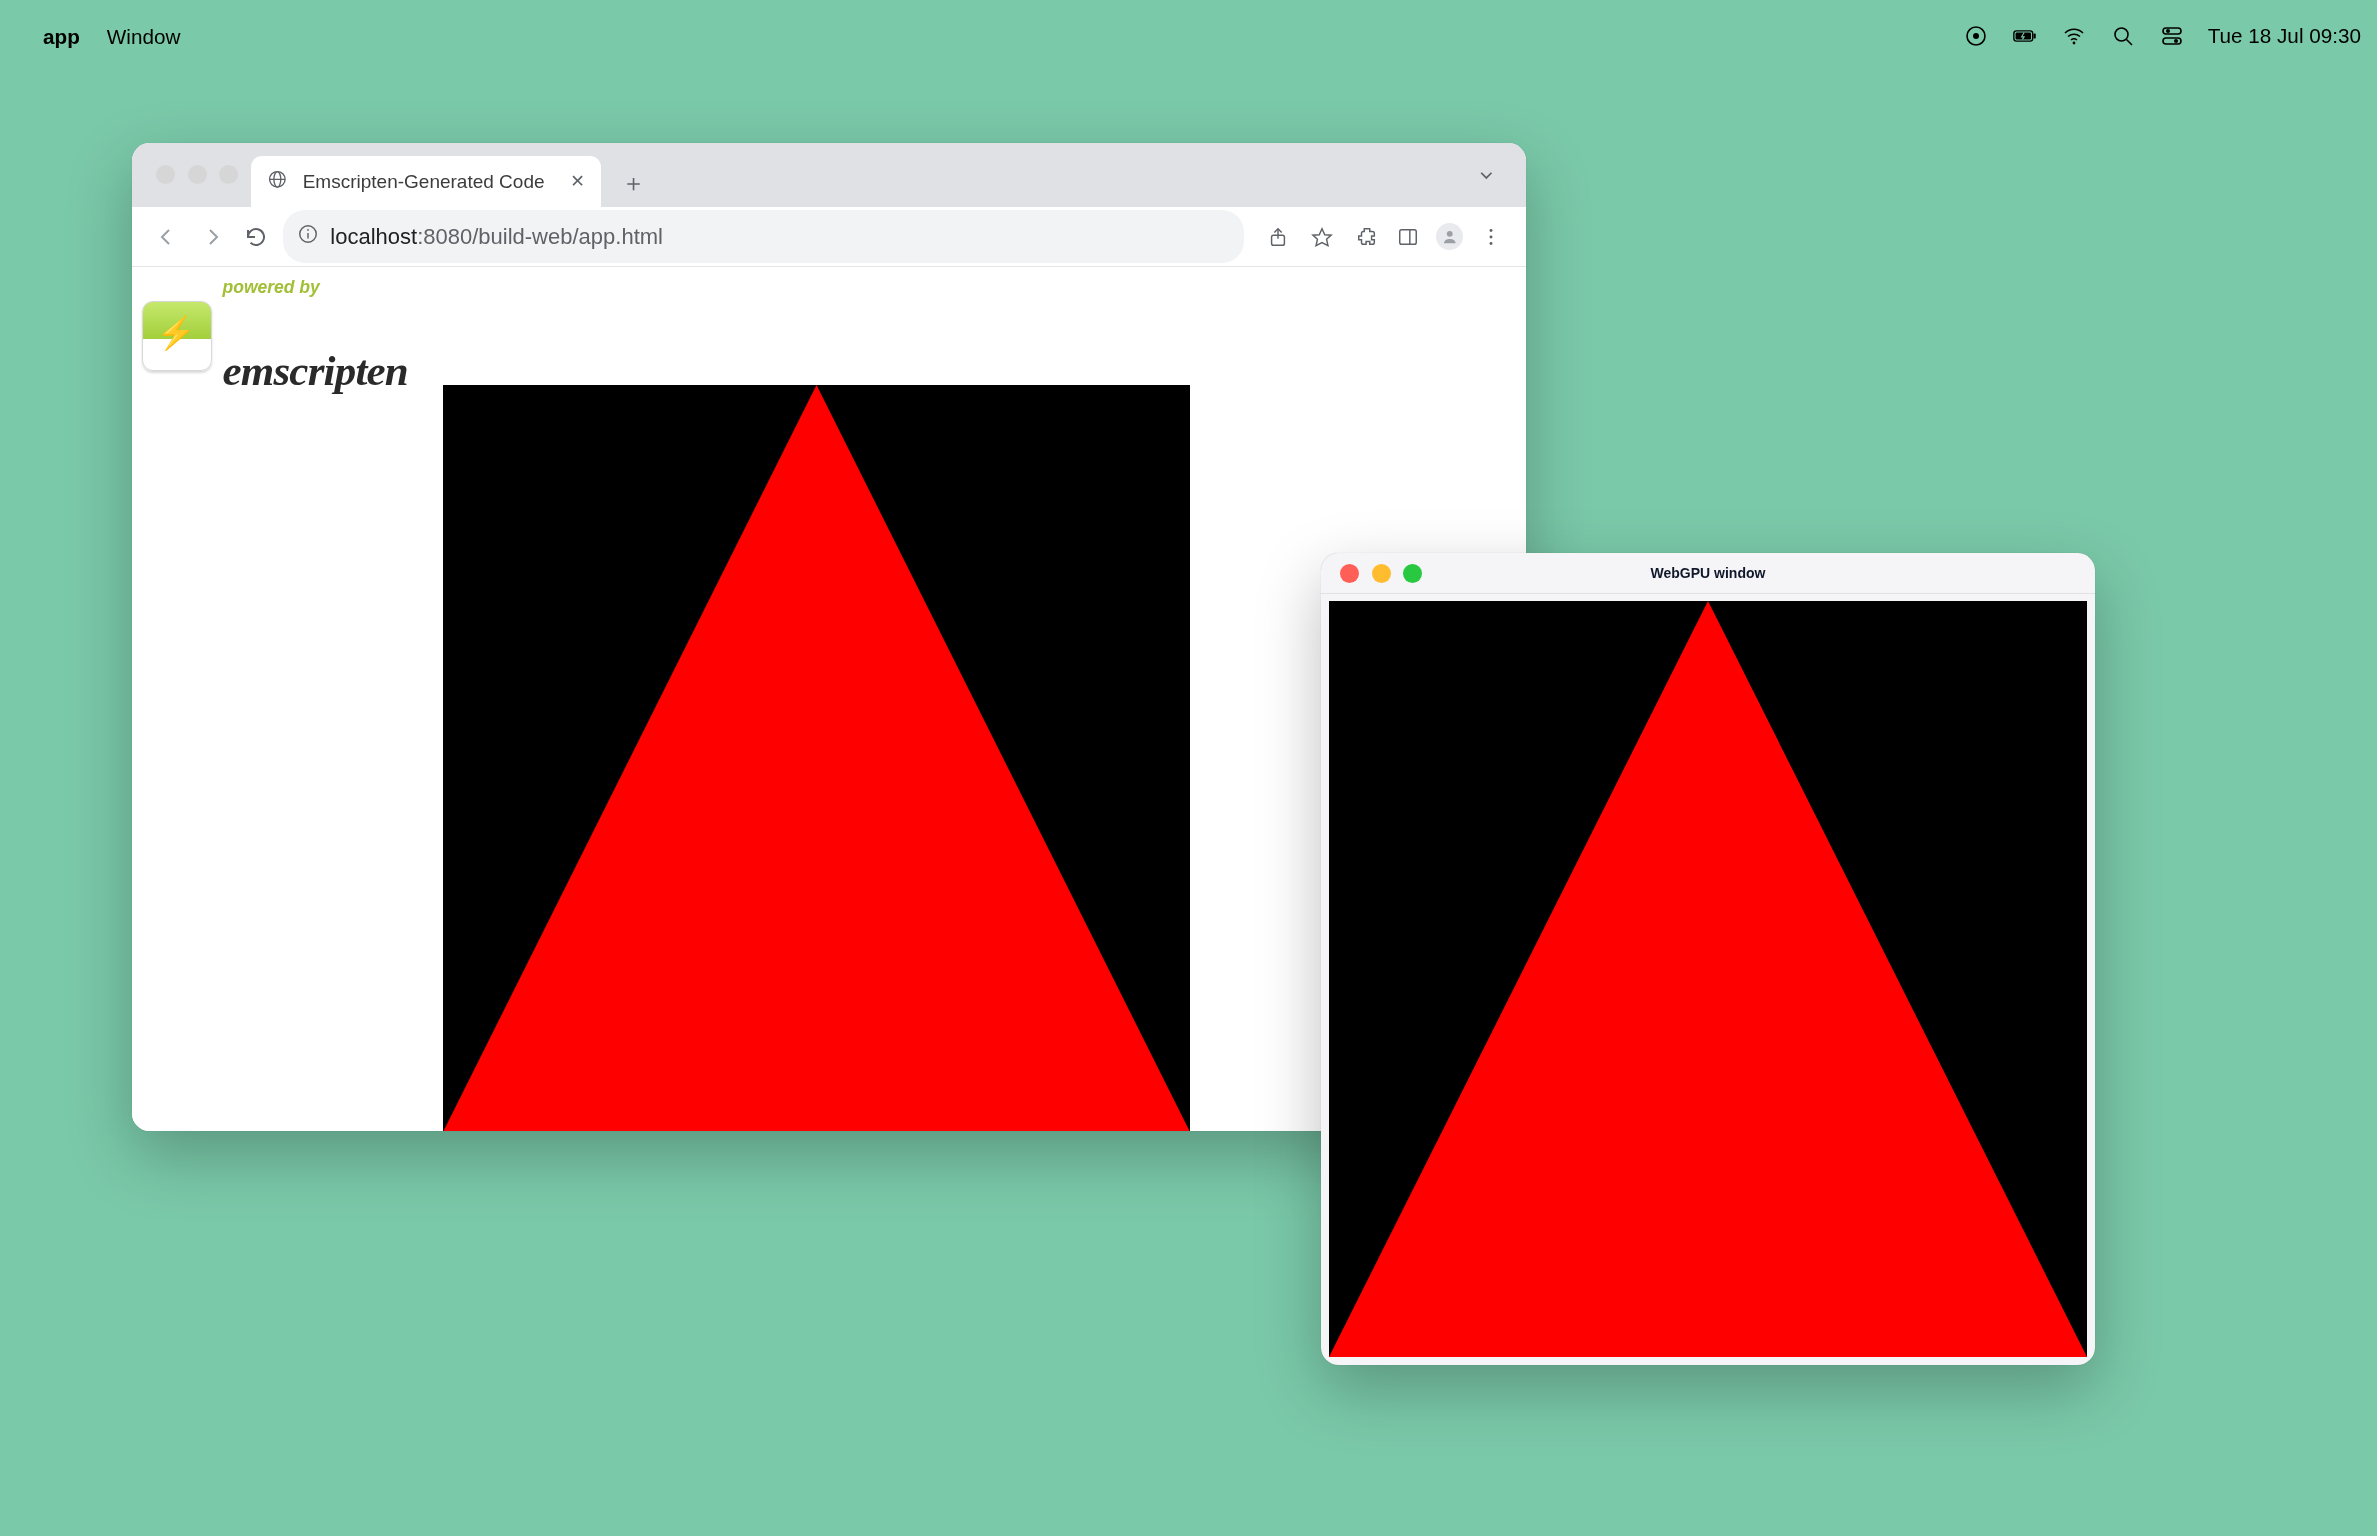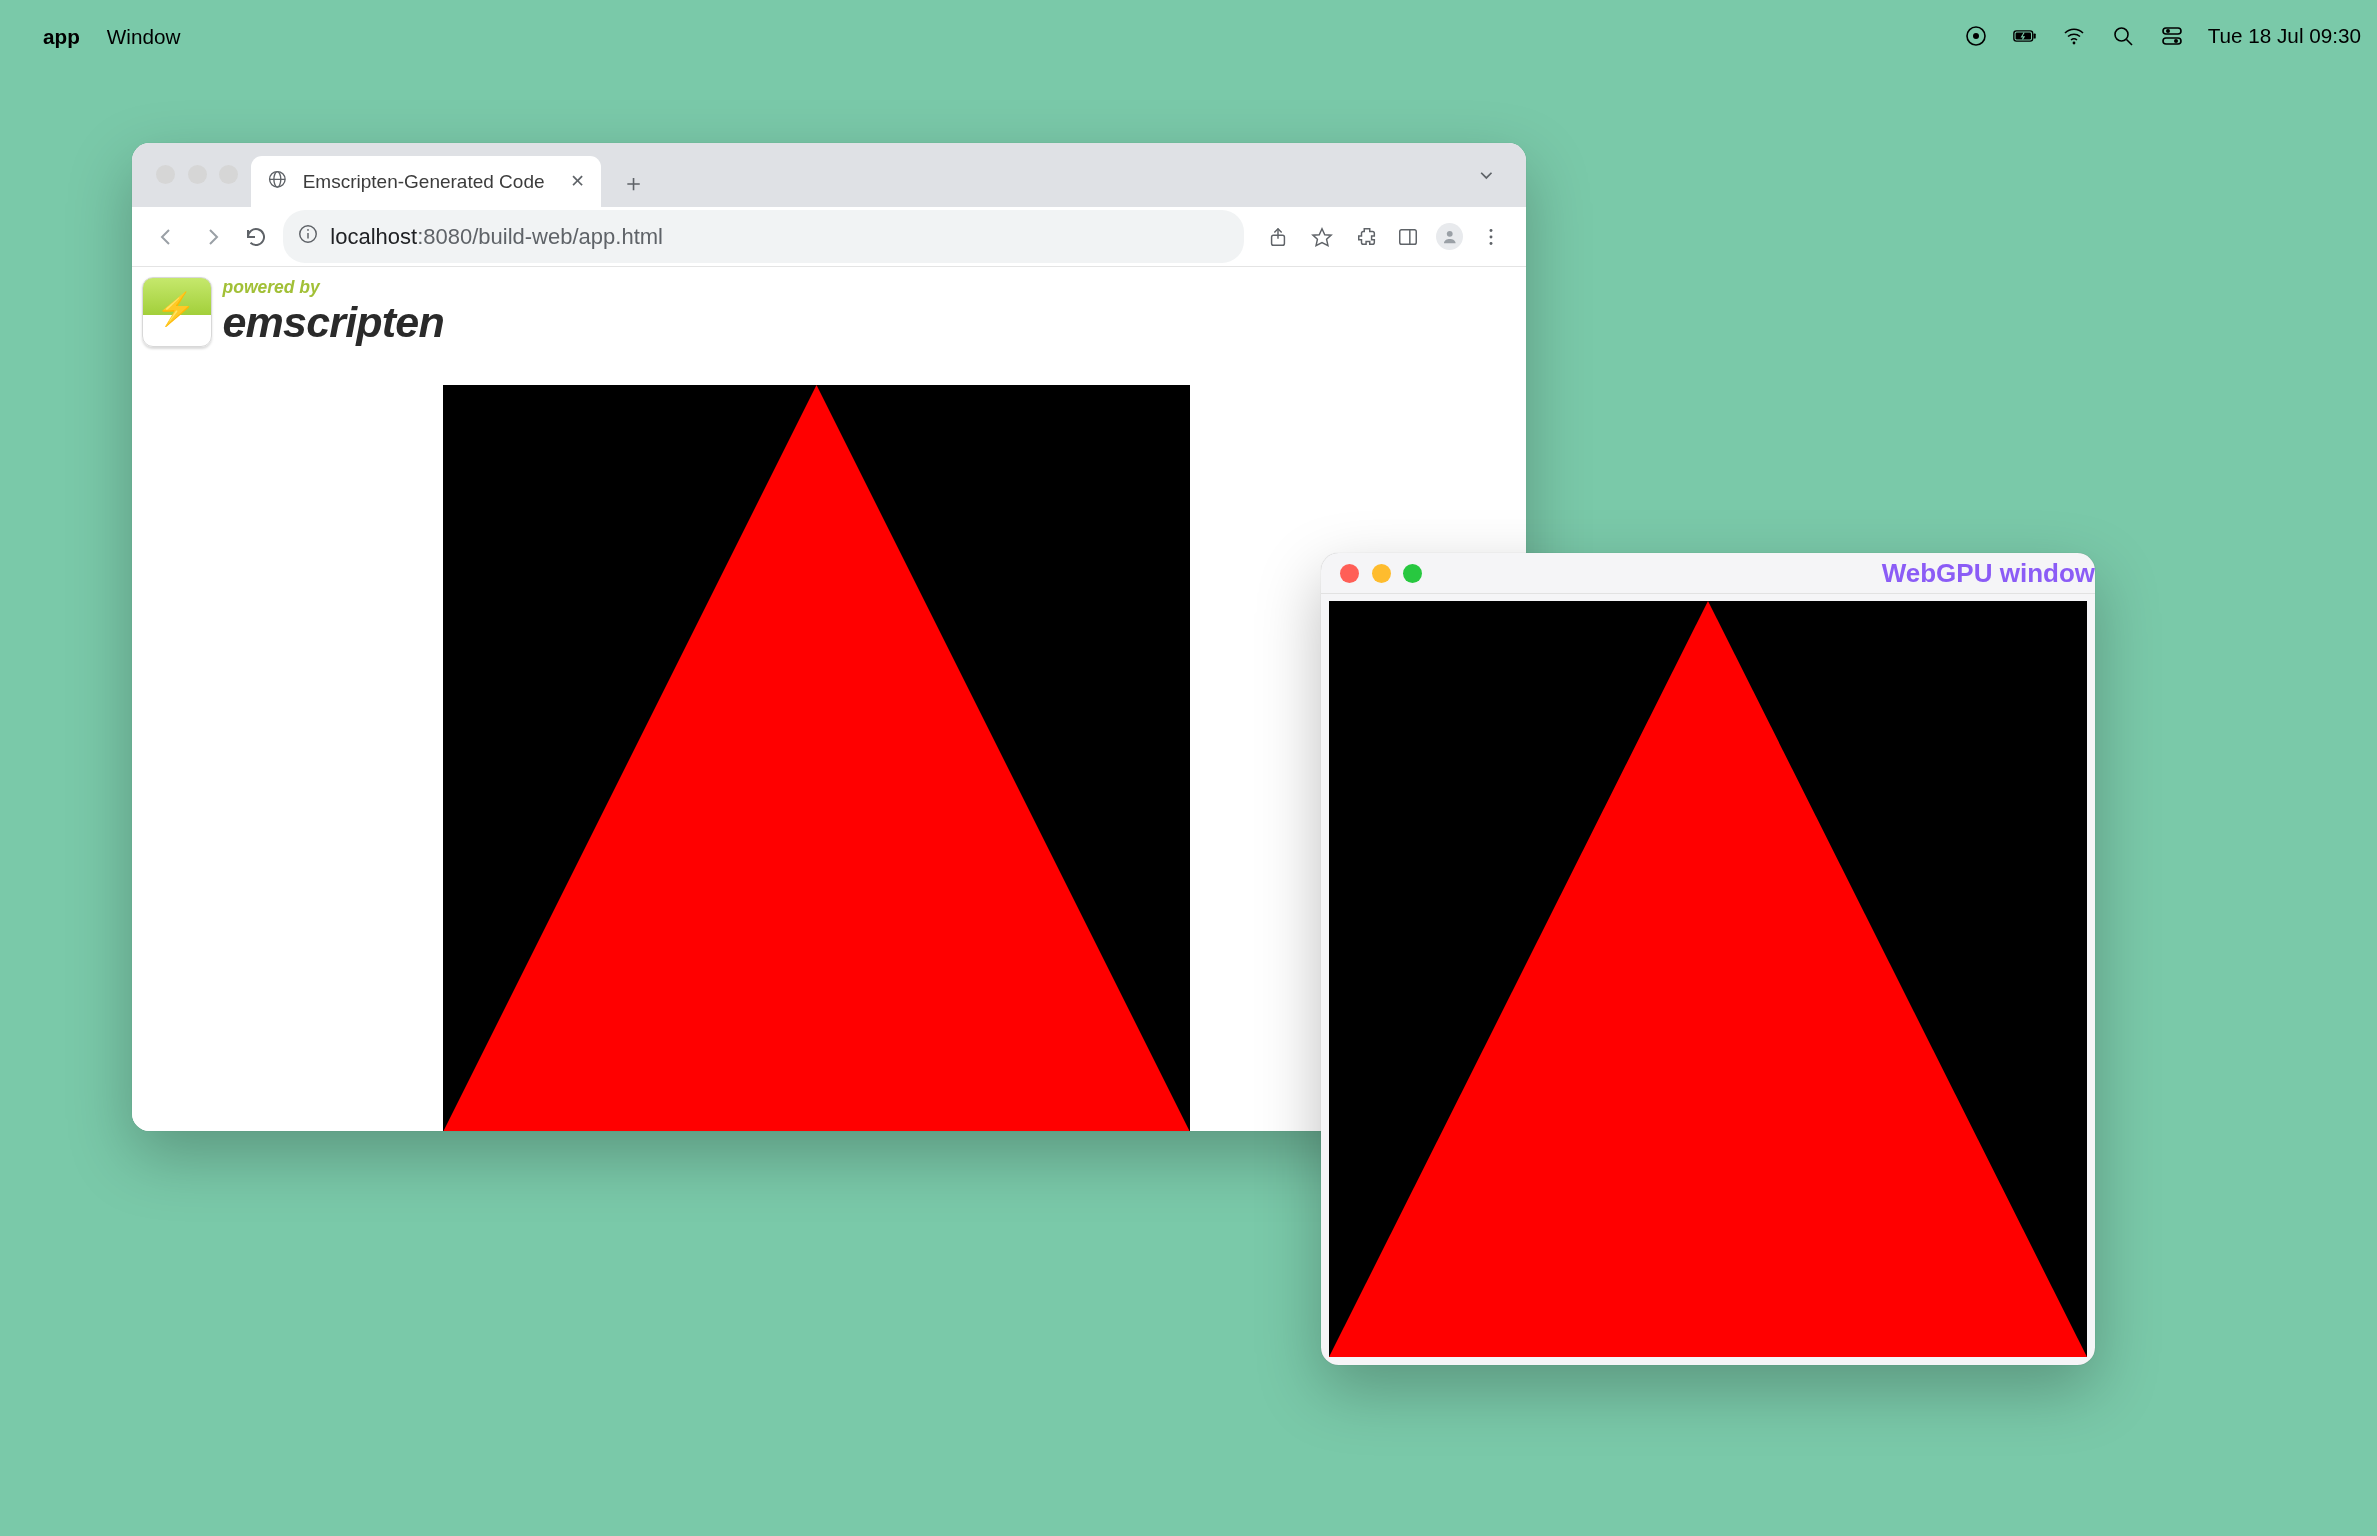"emscripten" .em-text .em { font-family: Liberation Sans, sans-serif -> Liberation Serif, serif; margin-top: none -> 48px }
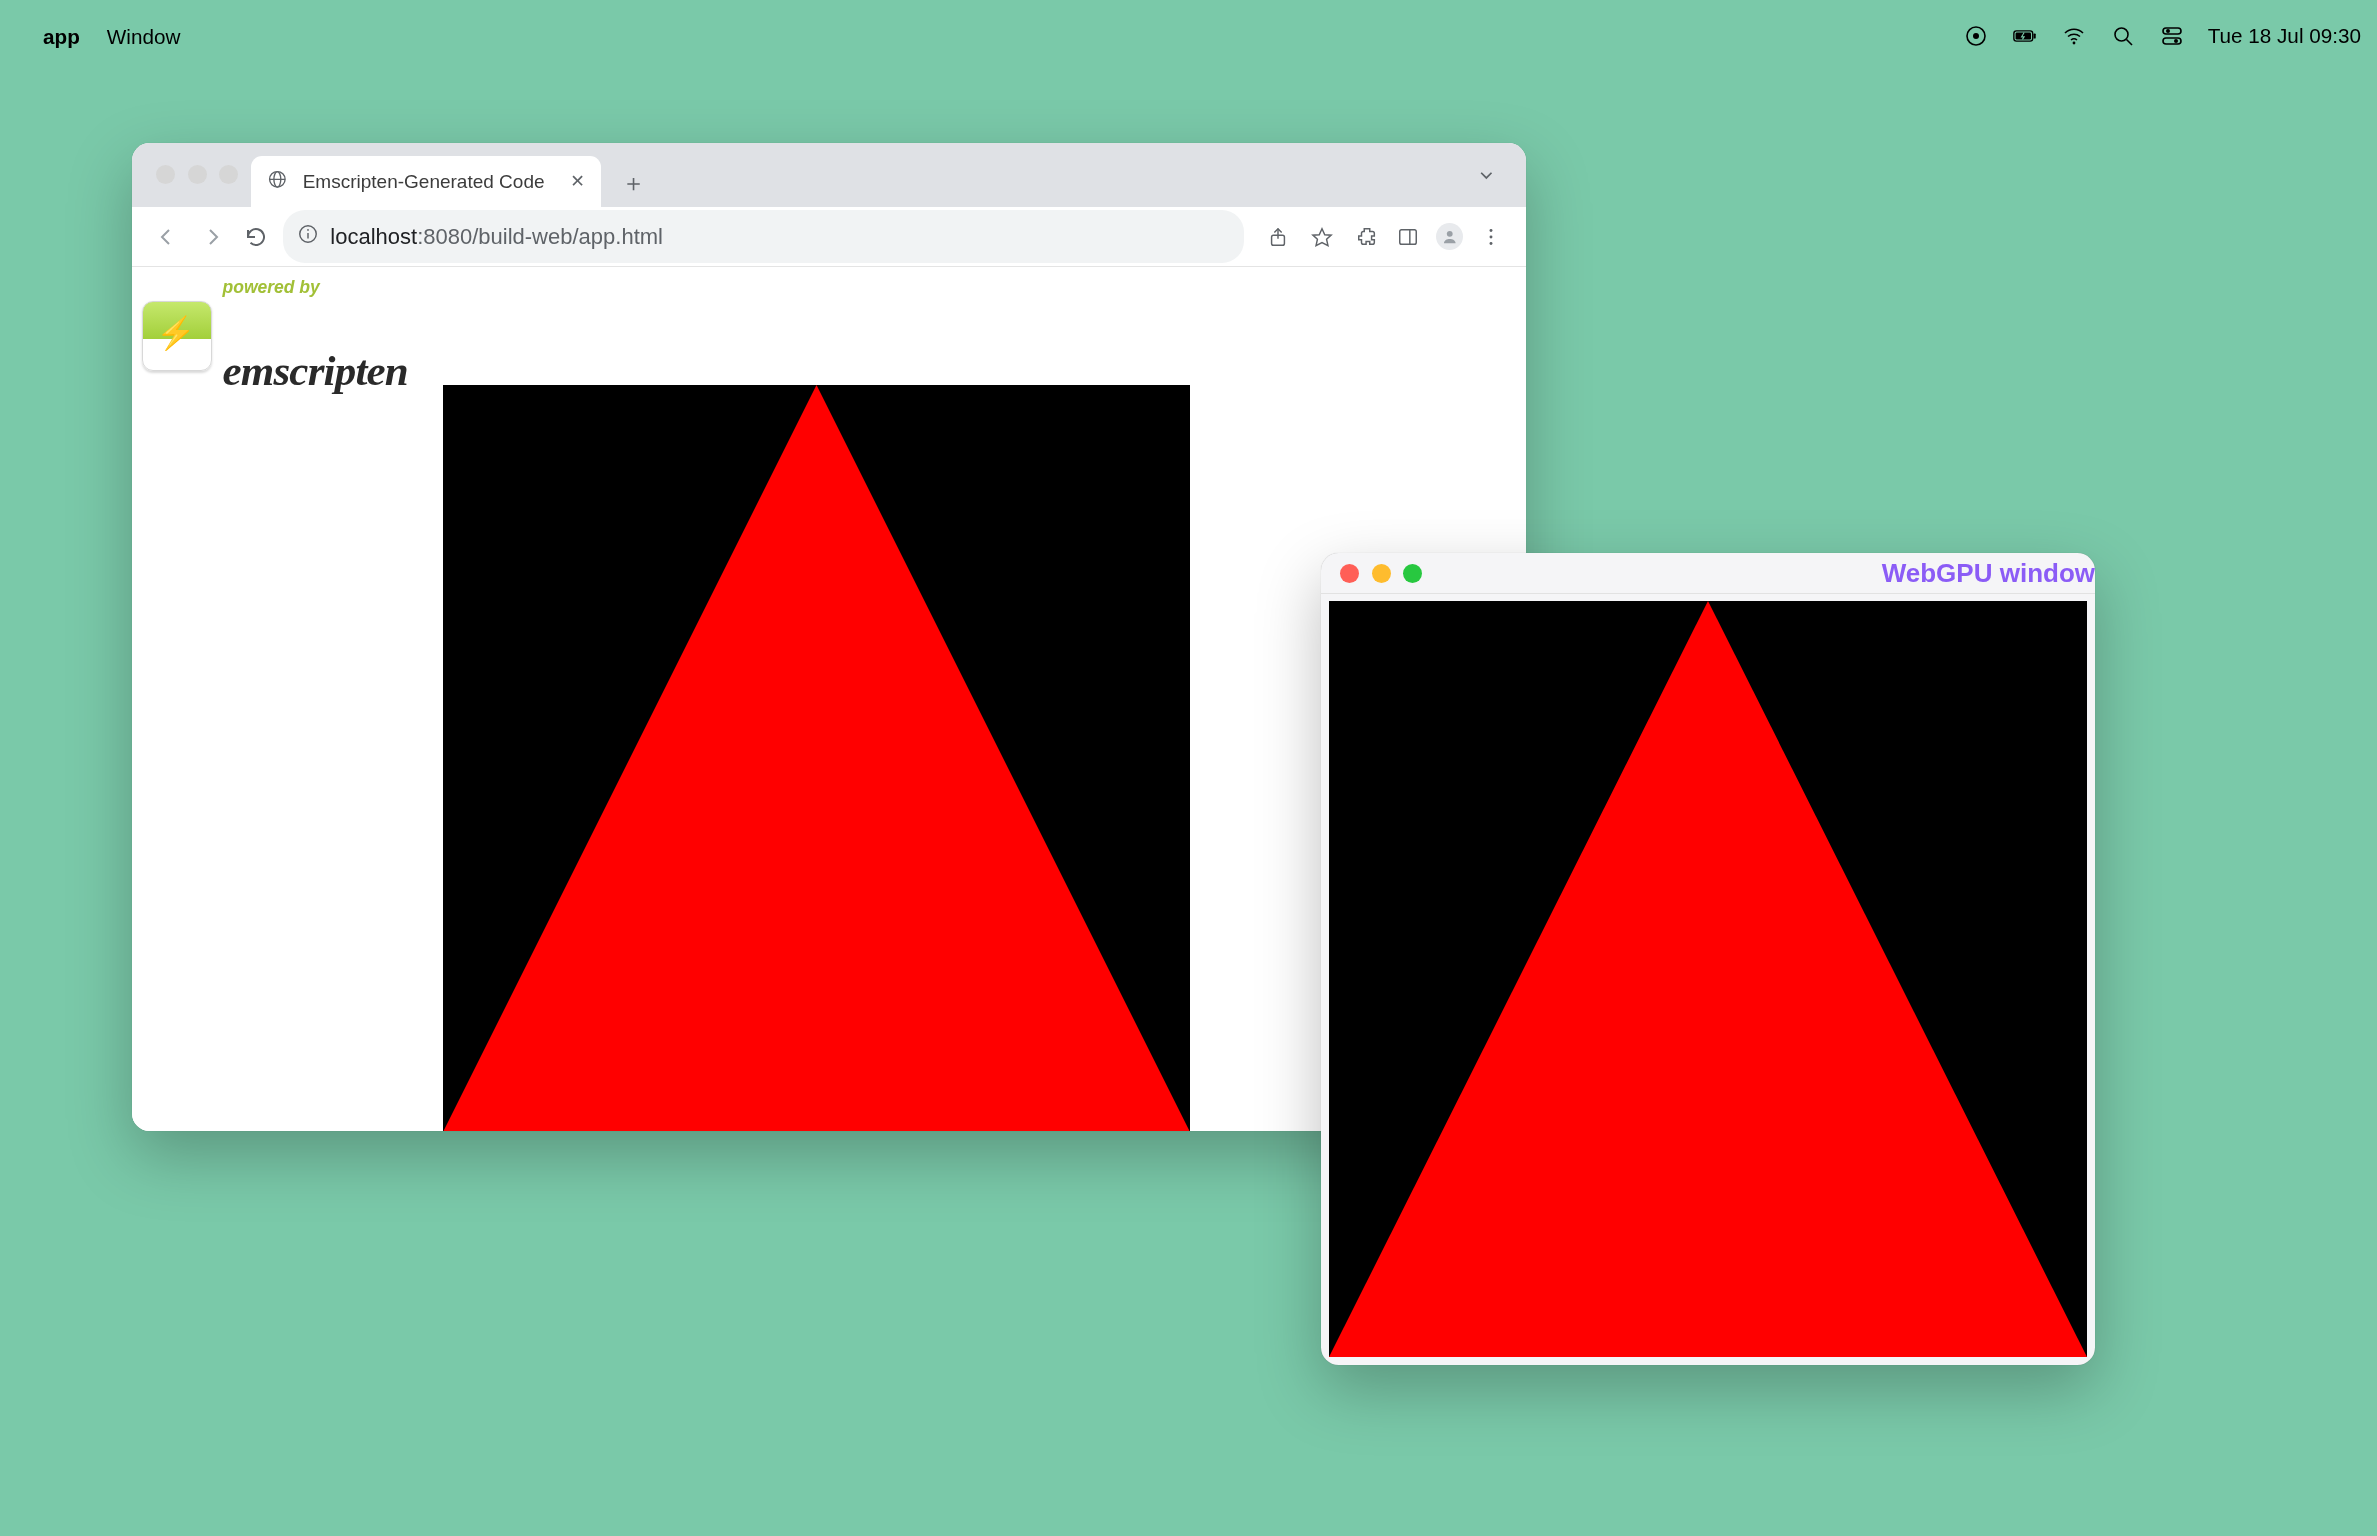"WebGPU window" .native-title .title { color: #8b5cf6 -> #0f172a; font-size: 26px -> 14px; text-align: right -> center }
